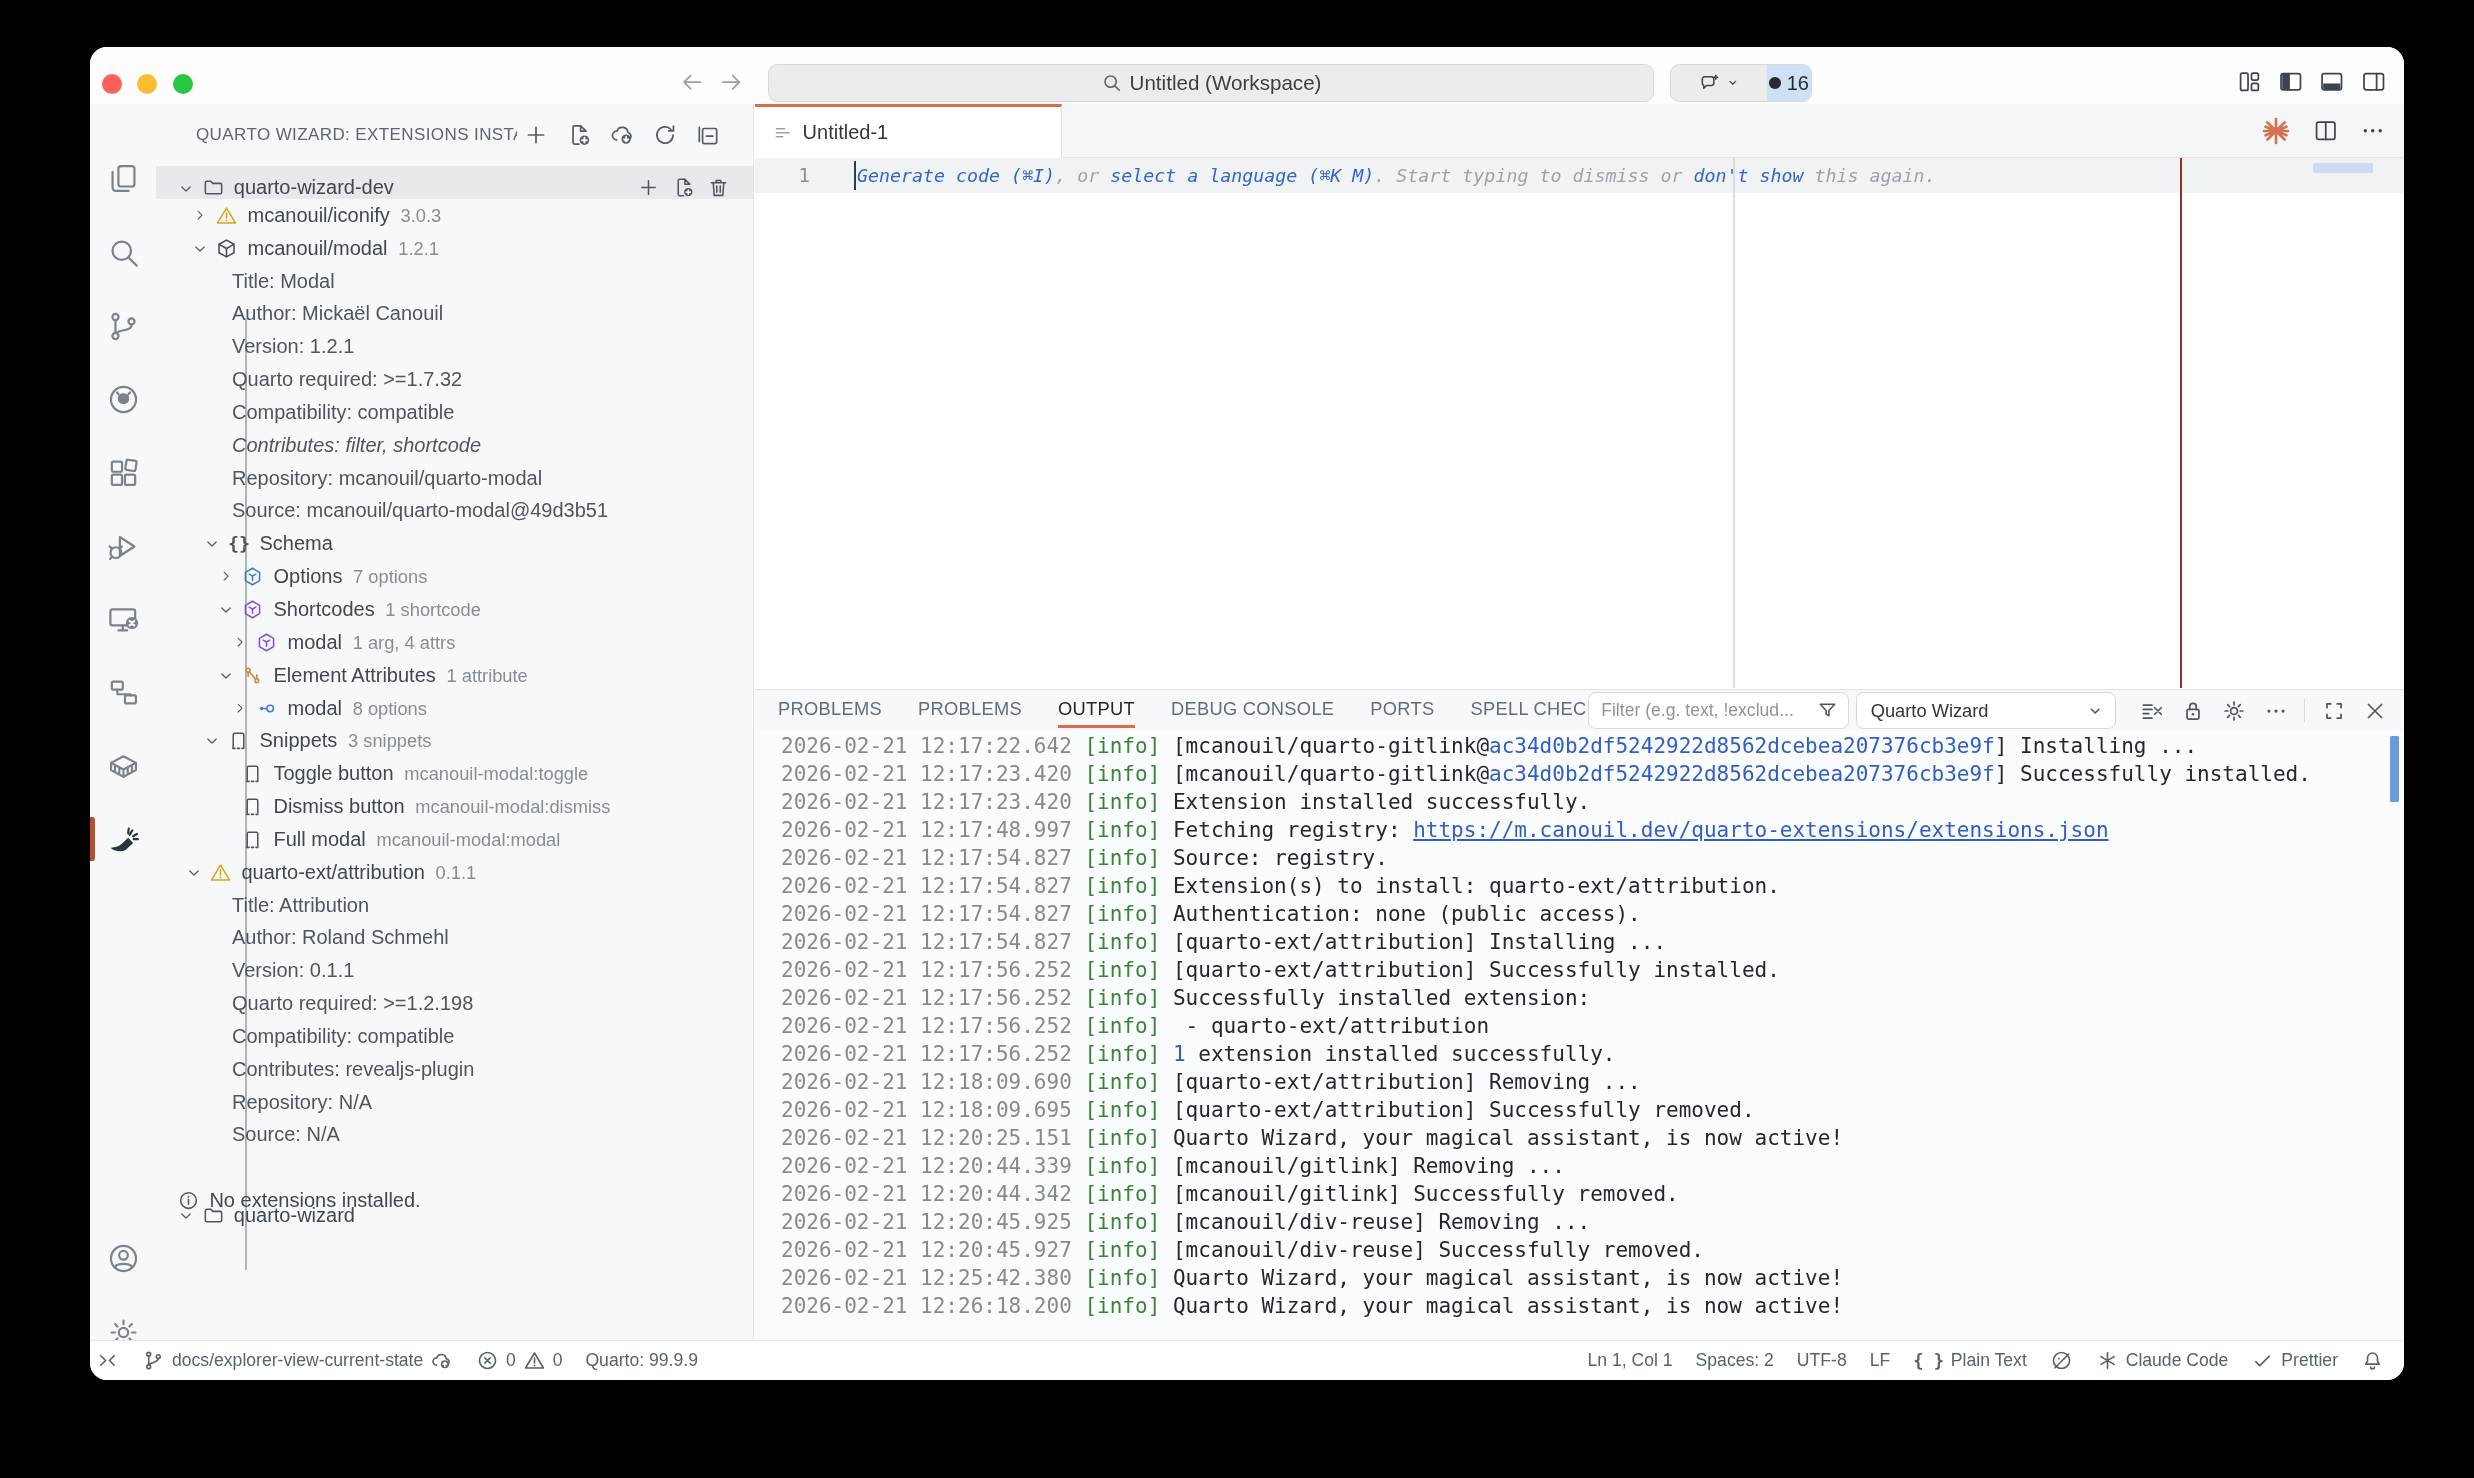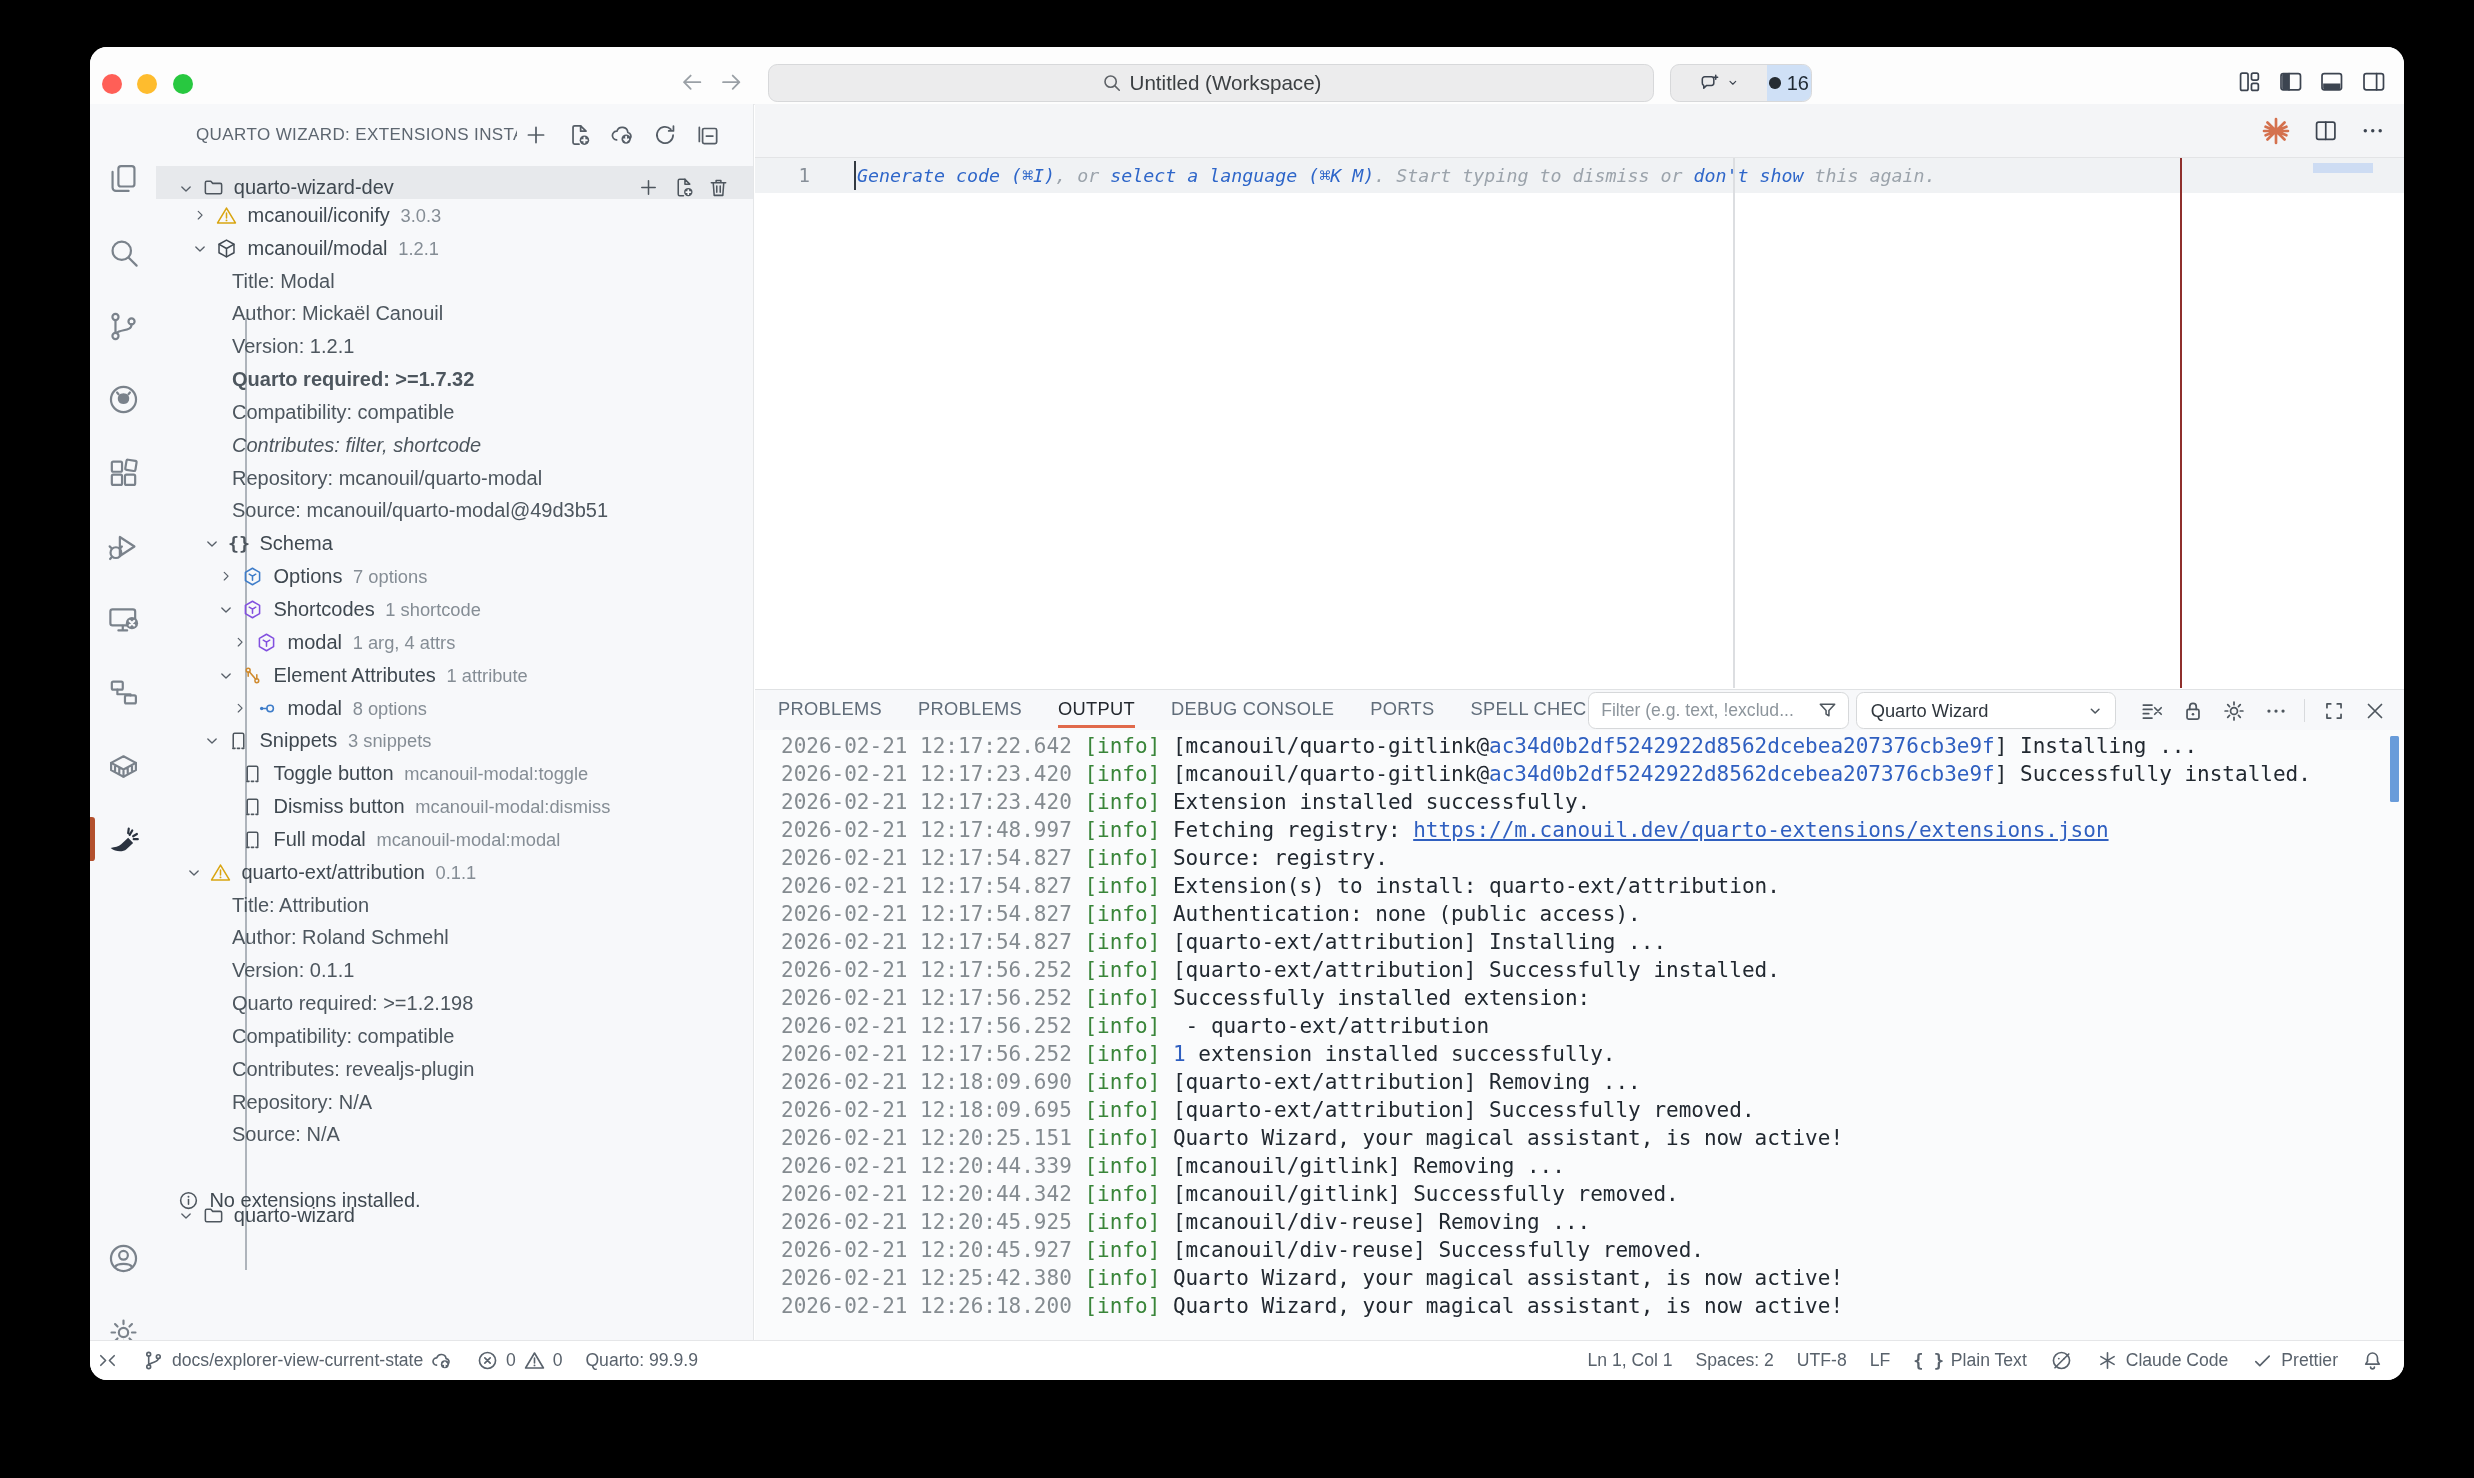"Untitled-1" div { html: none -> <div> <span> <svg> <path></path> </svg> </span> <span>Untitled-1</span> </div> }
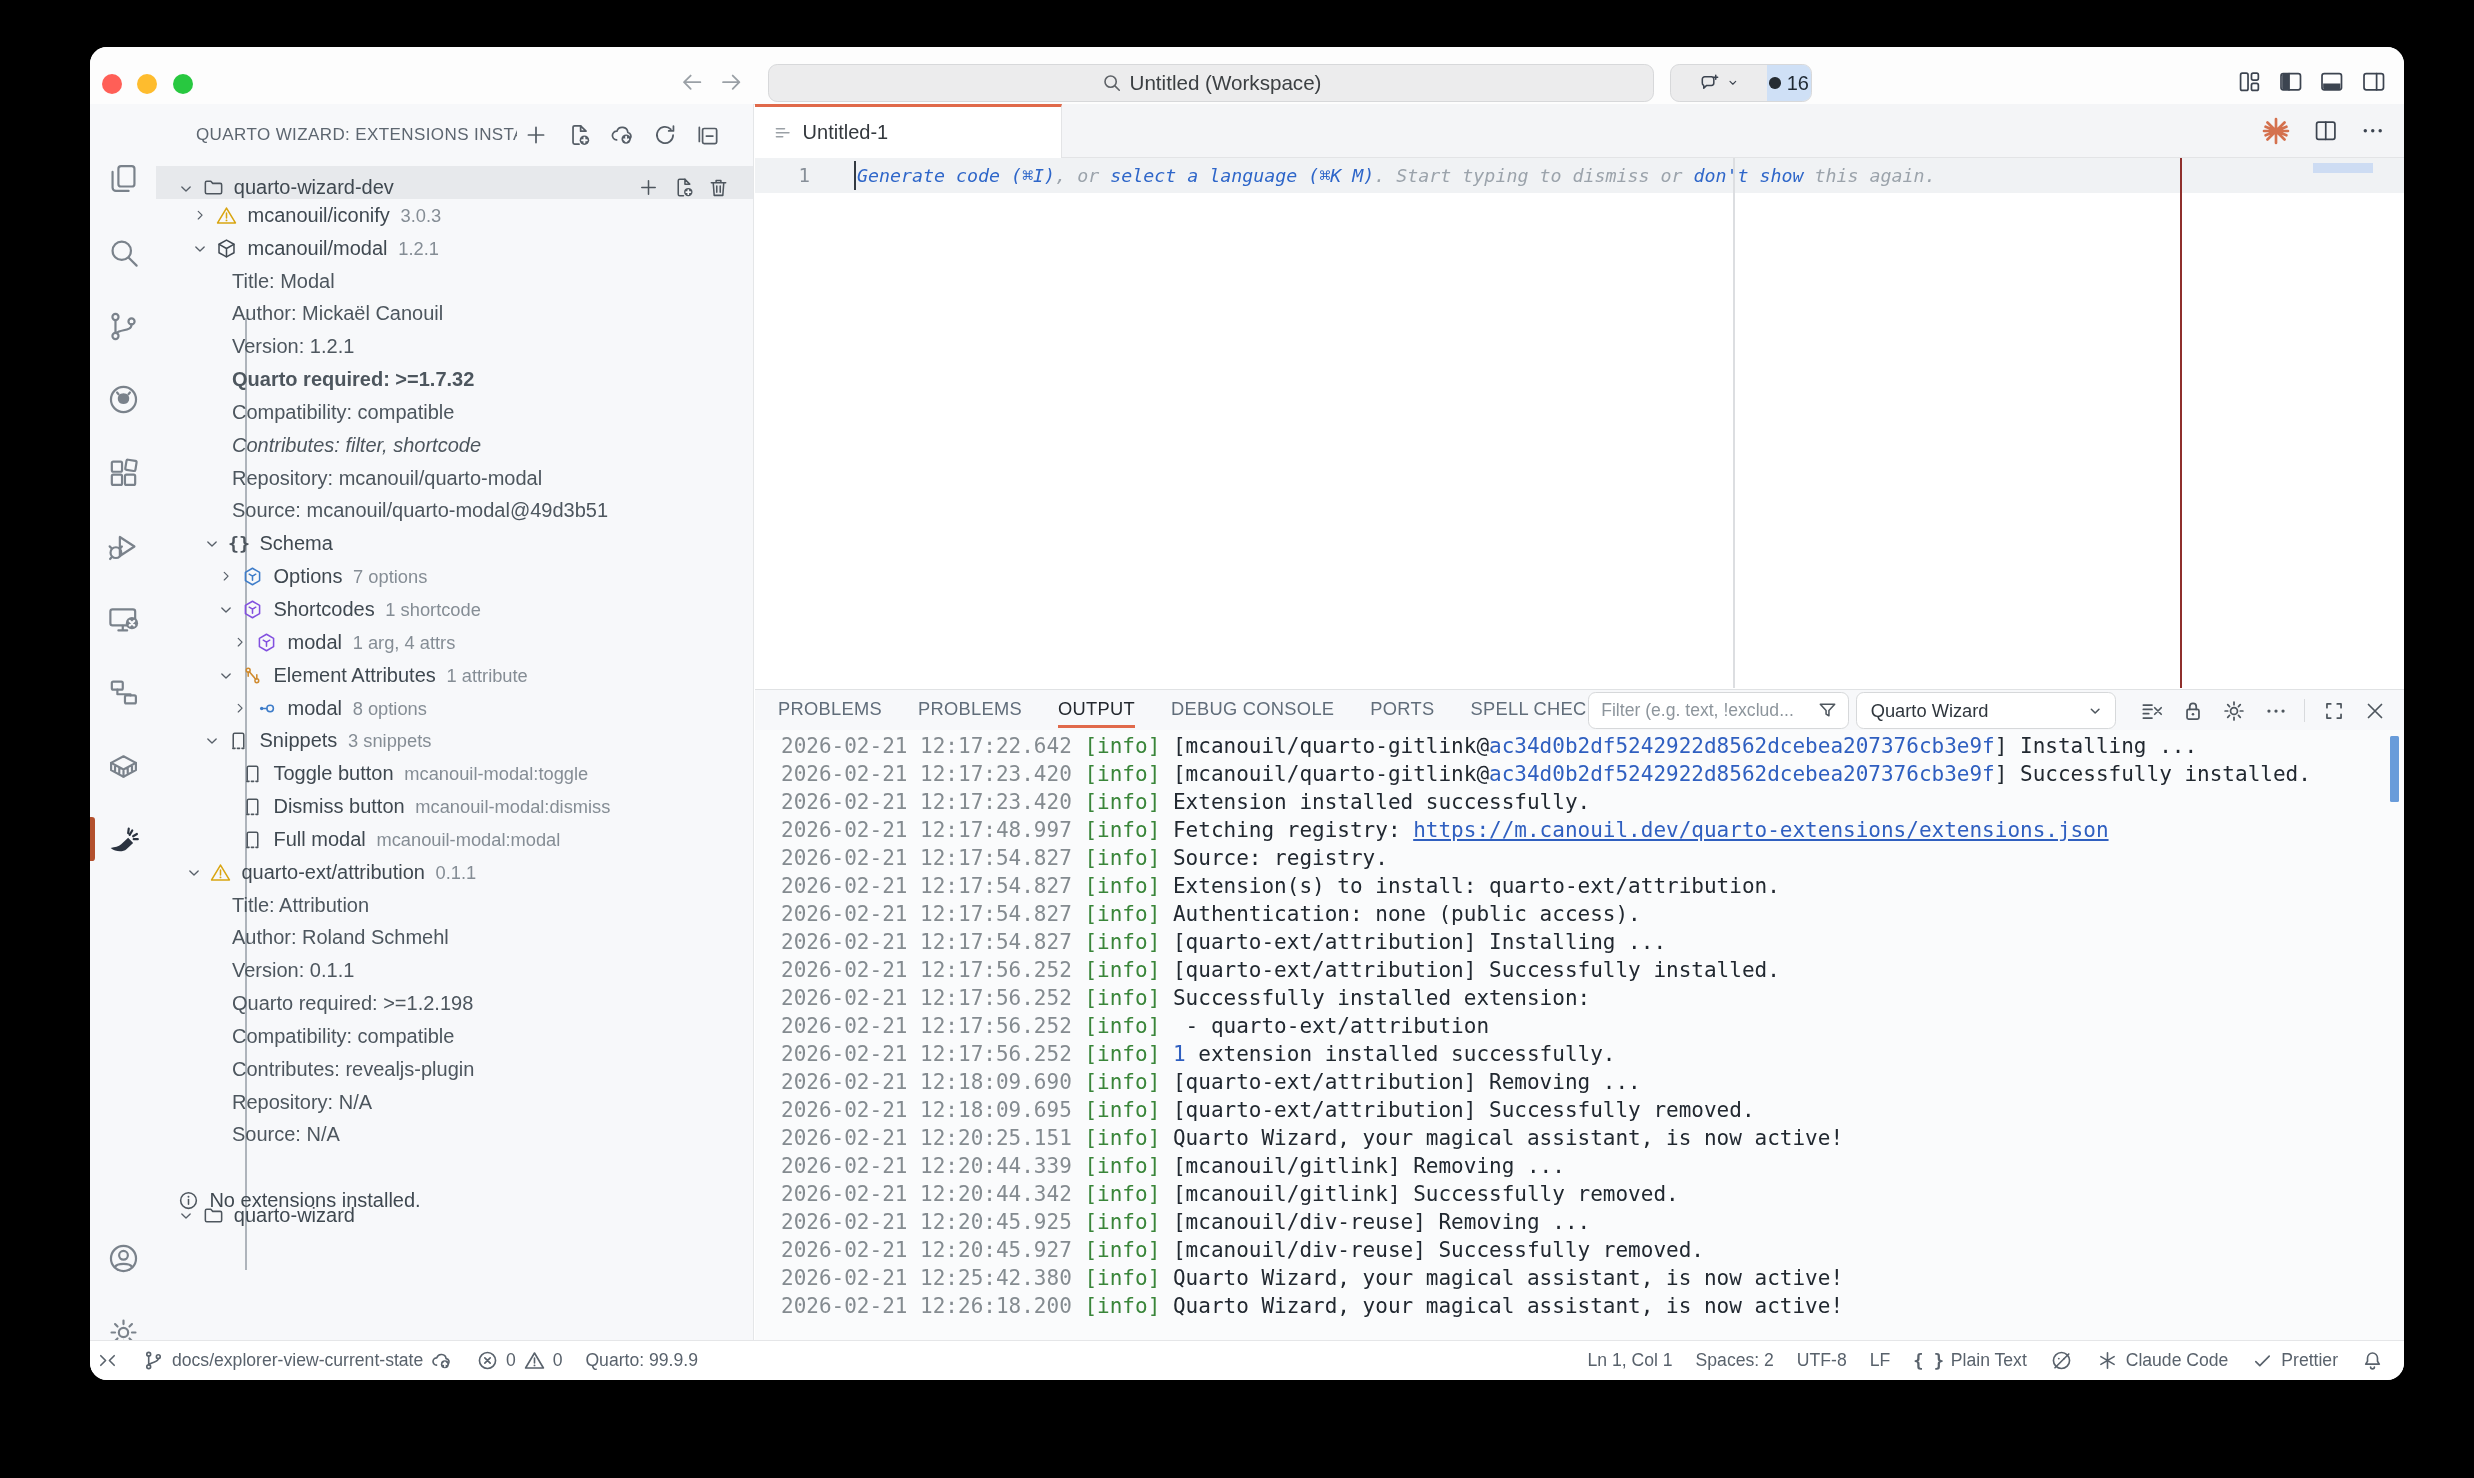"Quarto required: >=1.7.32" div.trow { font-weight: bold -> none }
